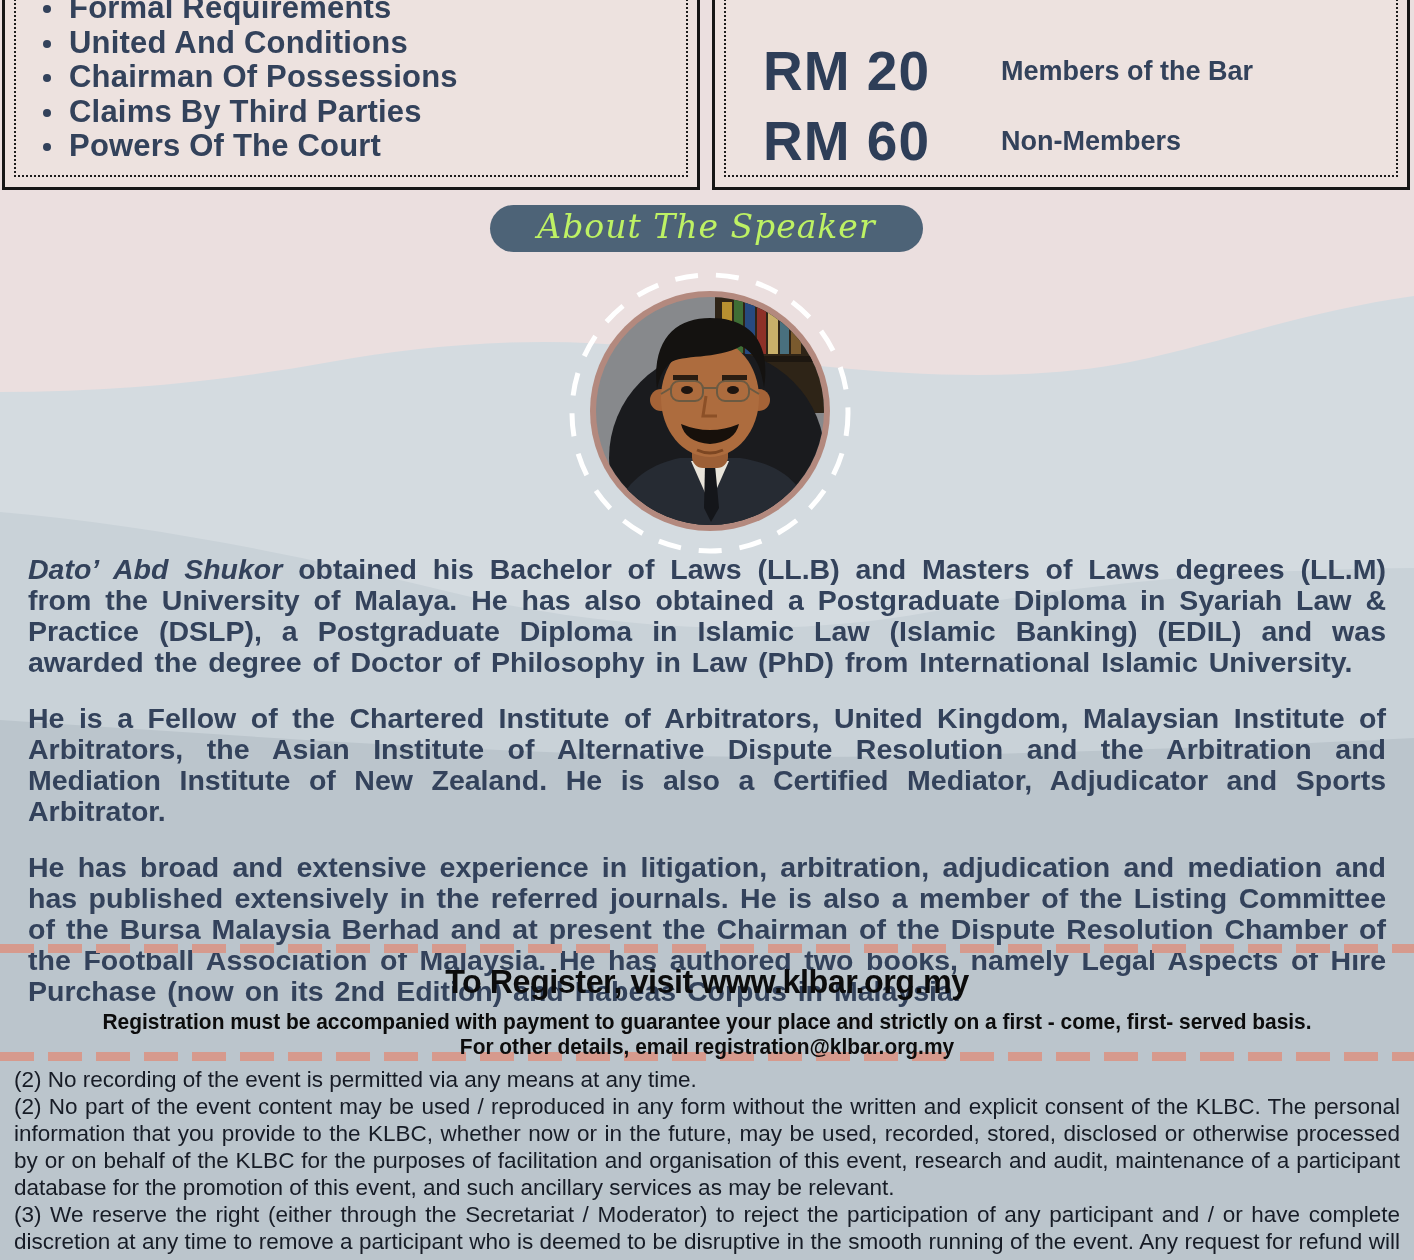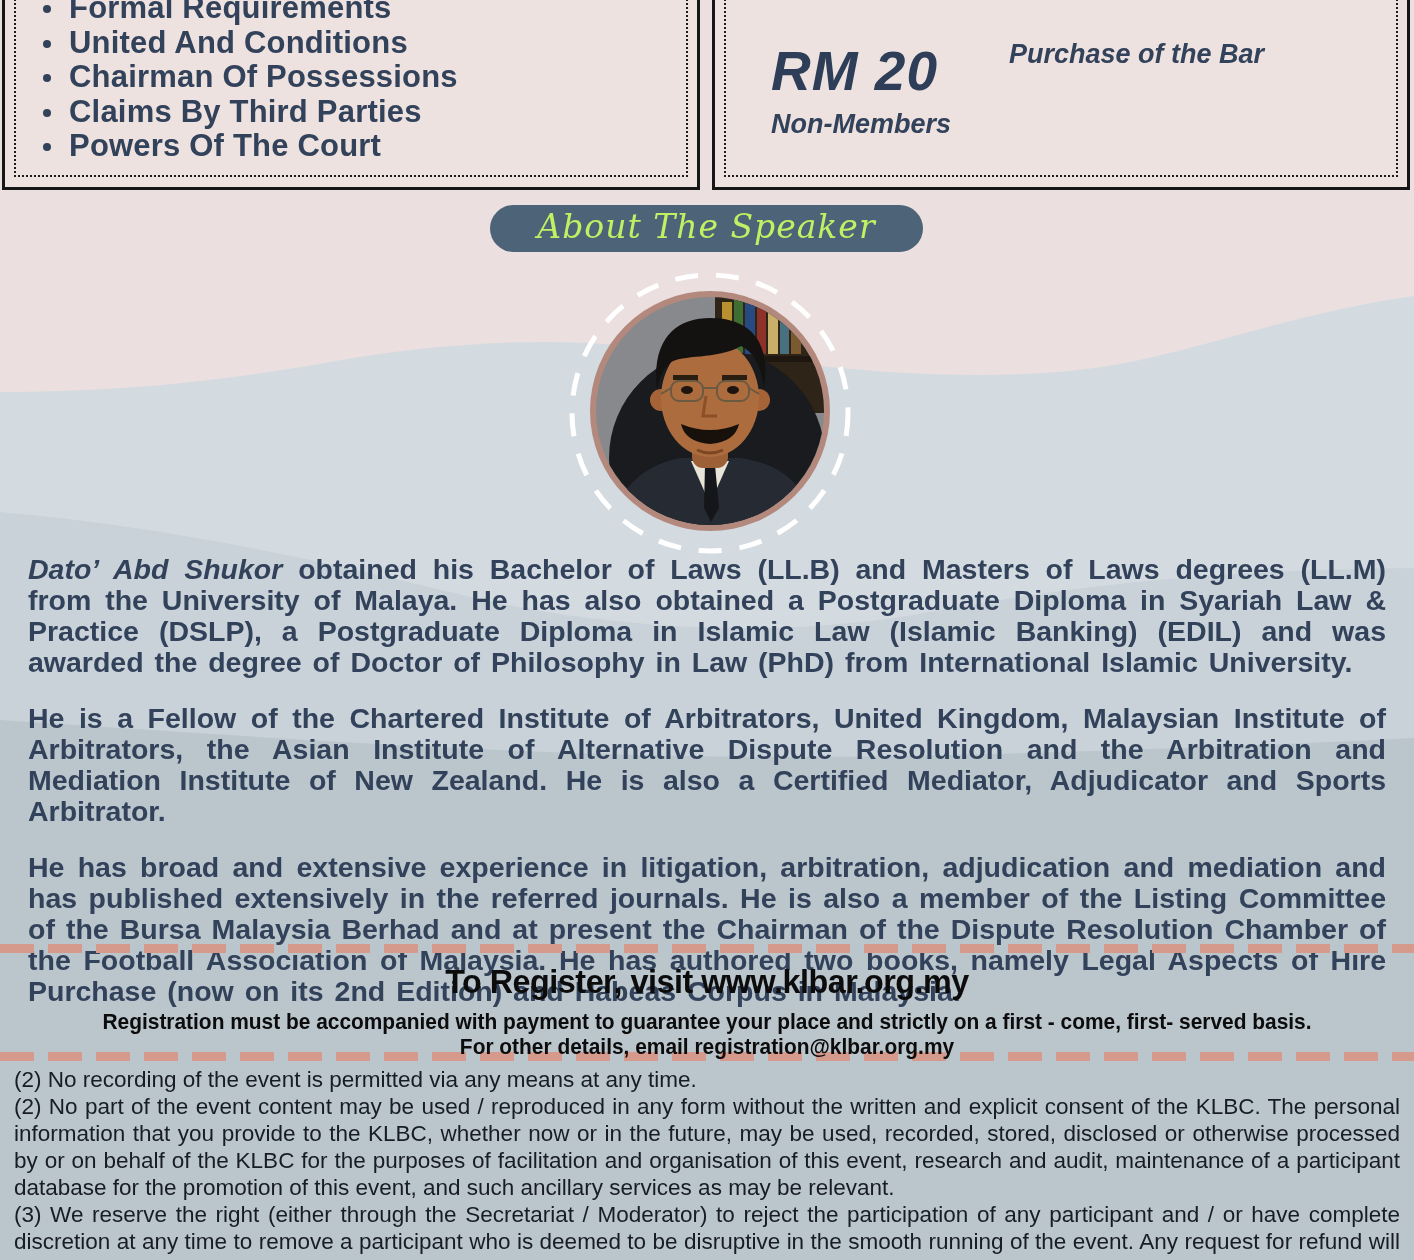"RM 20" .fee-row { align-items: flex-start -> center; font-style: italic -> none; left: 56px -> 48px }
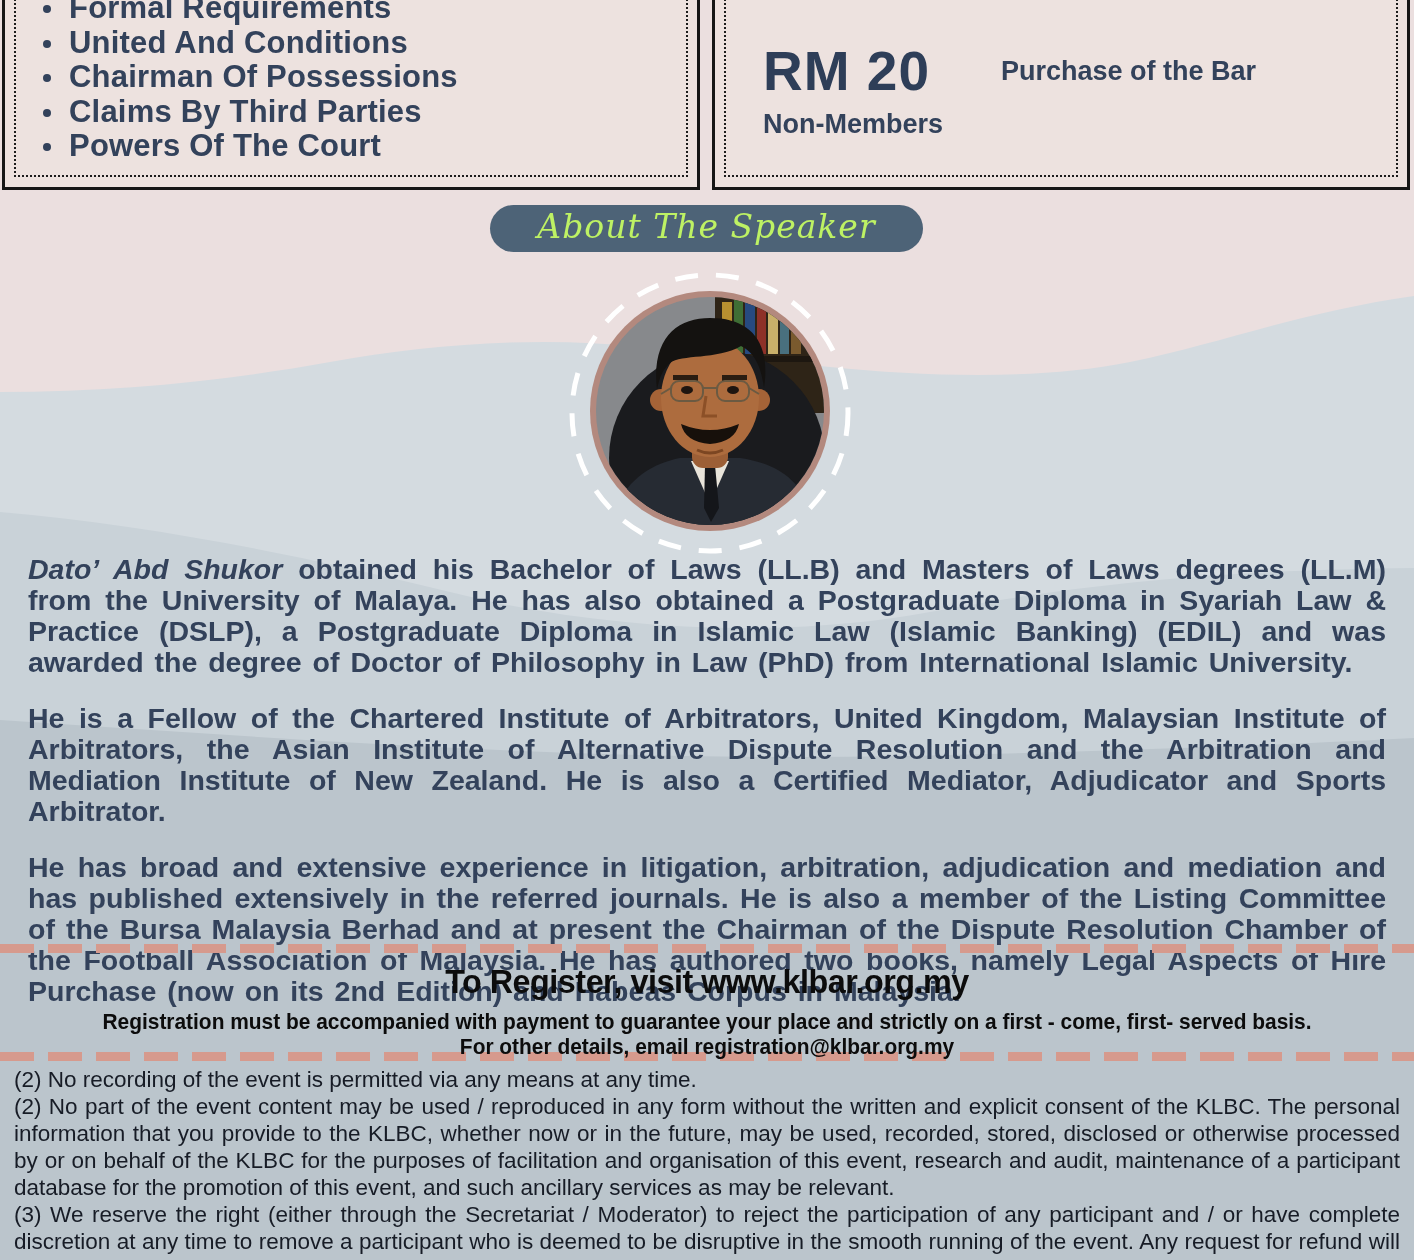"Purchase of the Bar" span.who { text: Purchase -> Members }
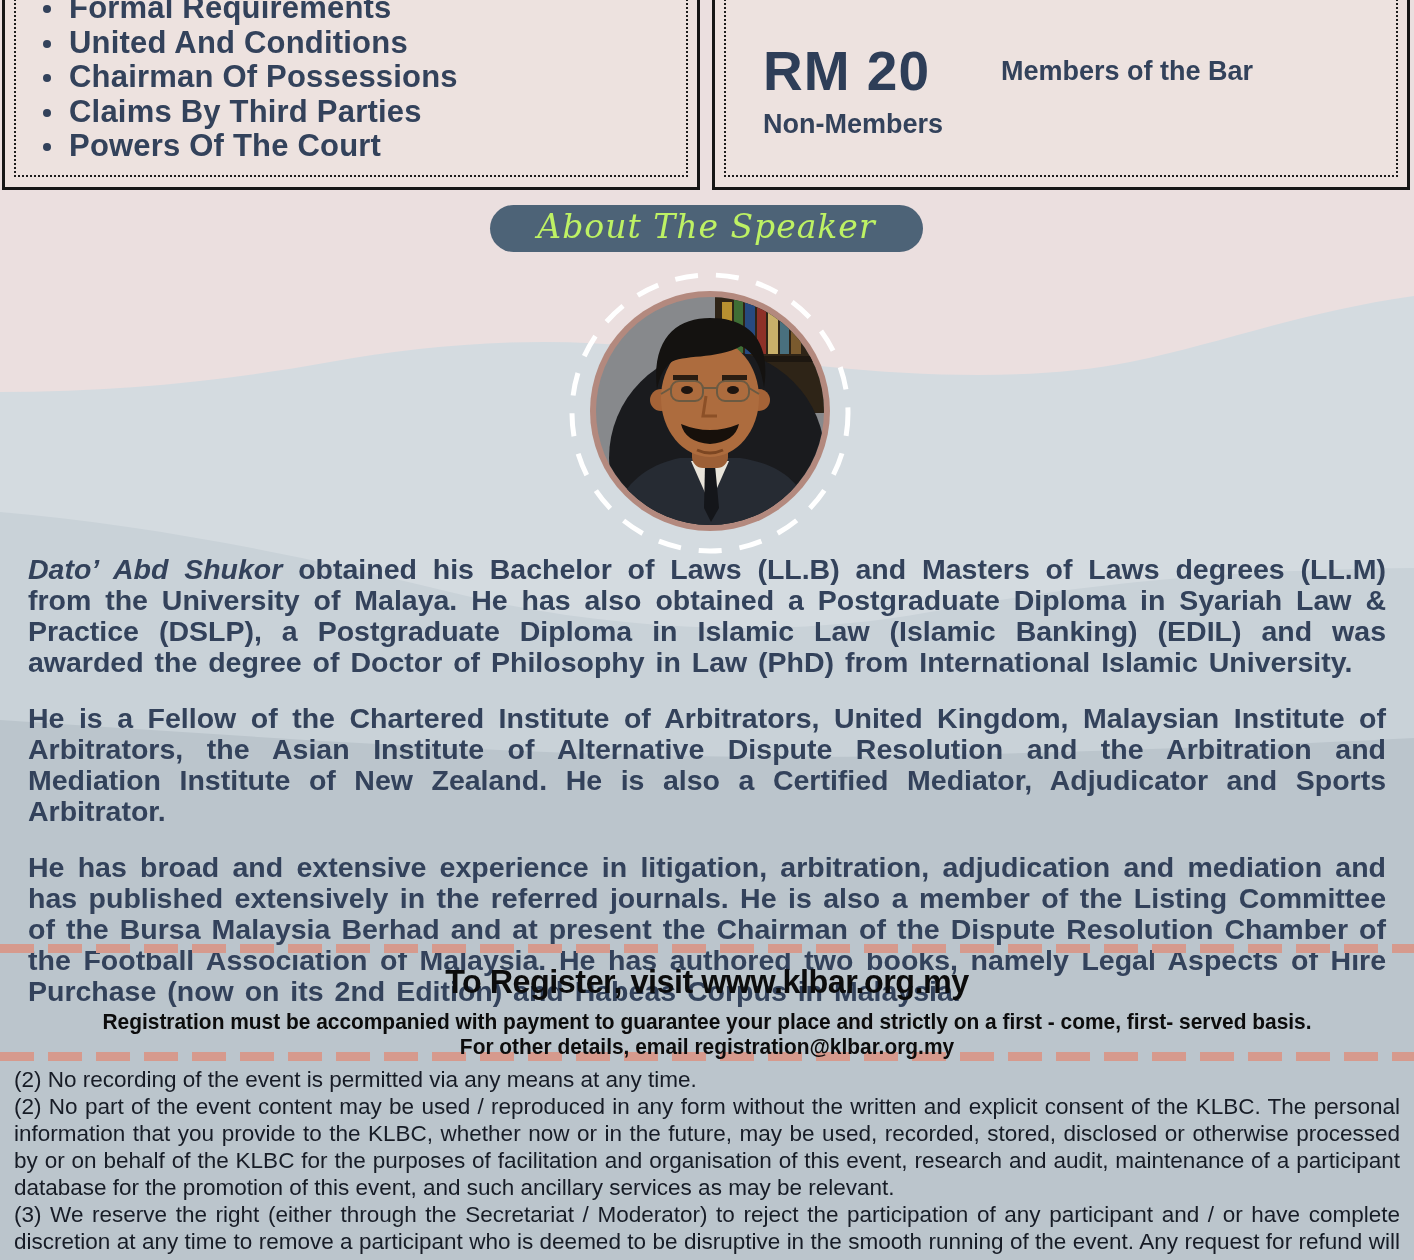"RM 60" span.price { html: none -> <span>RM 60</span> }
